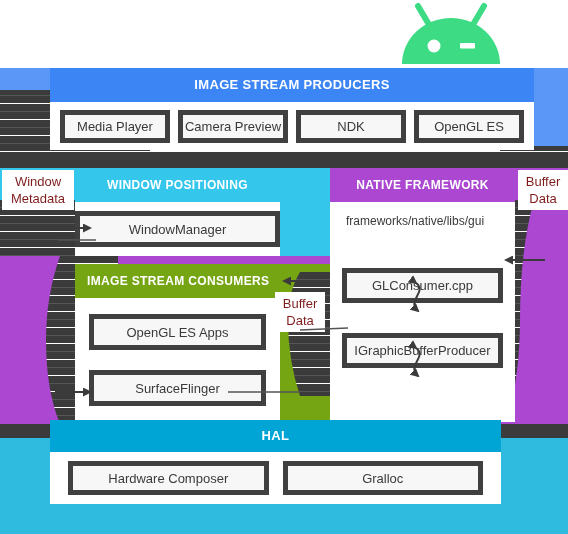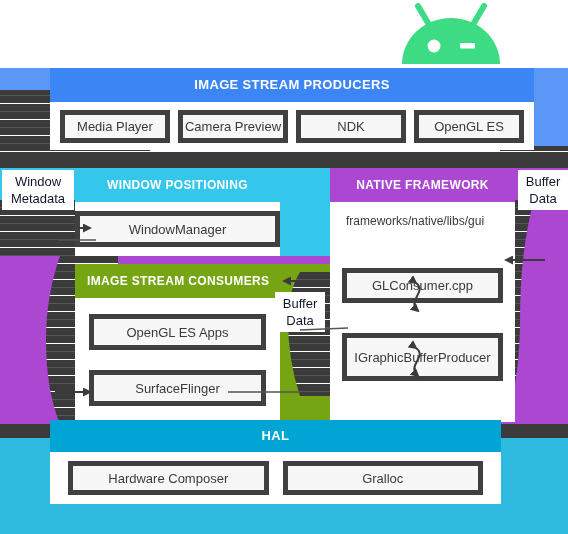"Window" .tag { color: #0f172a -> #7f1d1d }
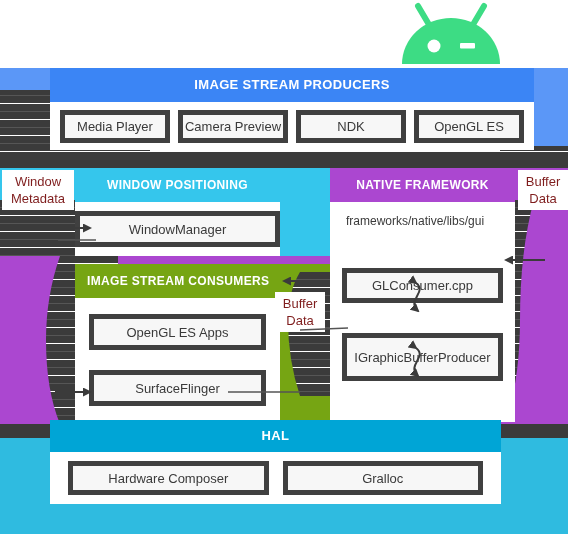"IGraphicBufferProducer" div.box { height: 48px -> 35px }
